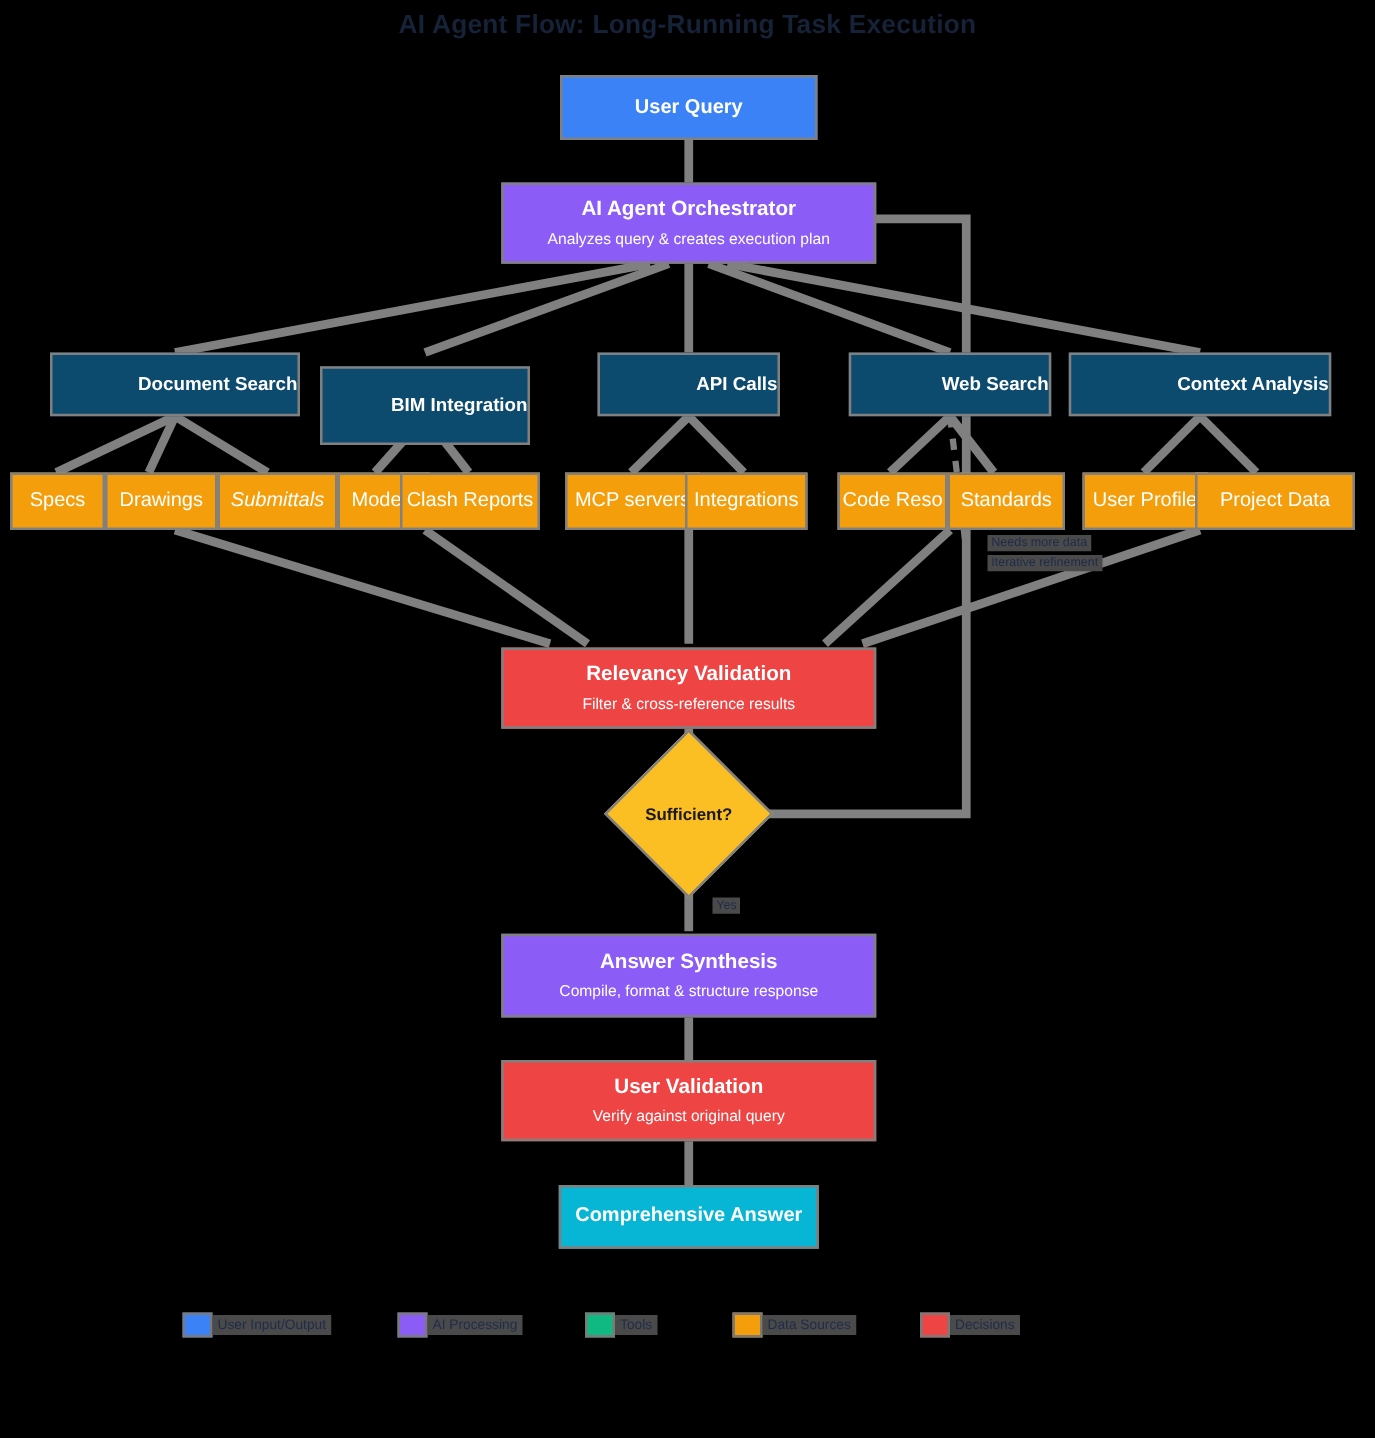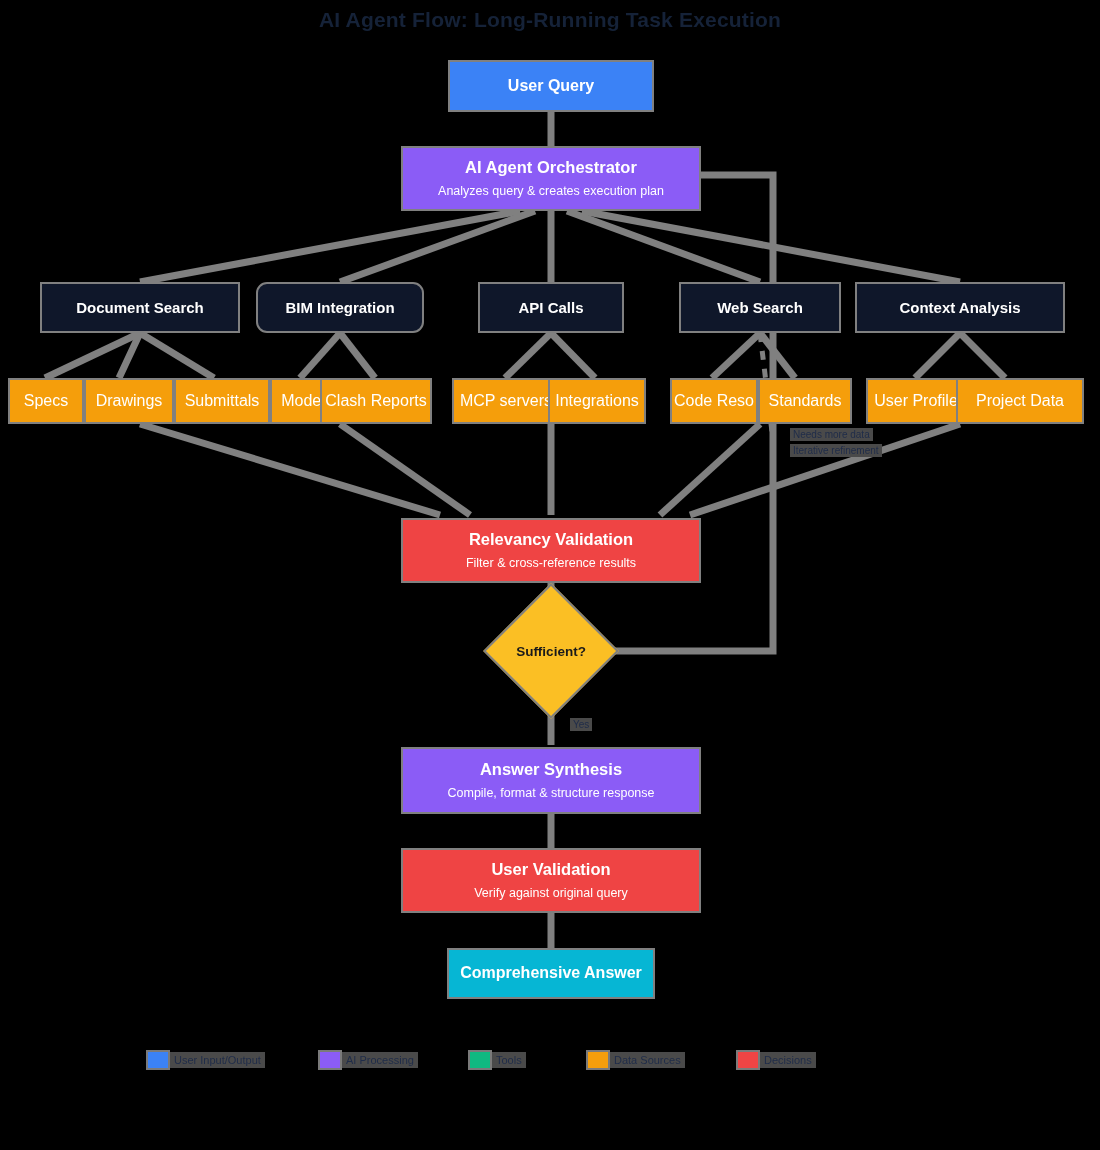"Document Search" .n-green { align-items: none -> flex-end; background: #0f172a -> #0c4a6e }
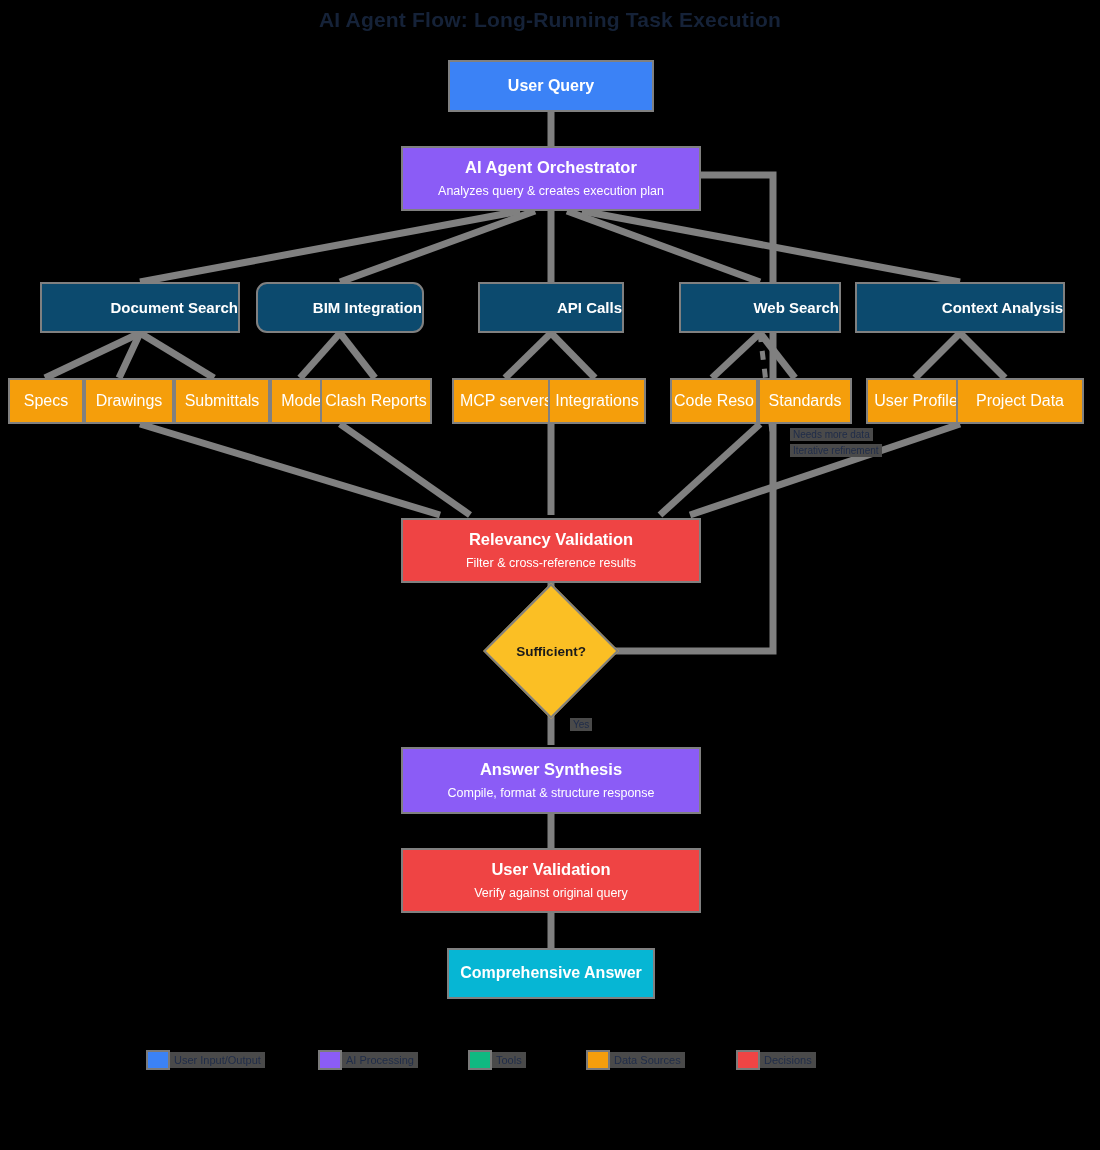"BIM Integration" div.node { border-radius: 11px -> none; height: 51px -> 63px; top: 282px -> 293px }
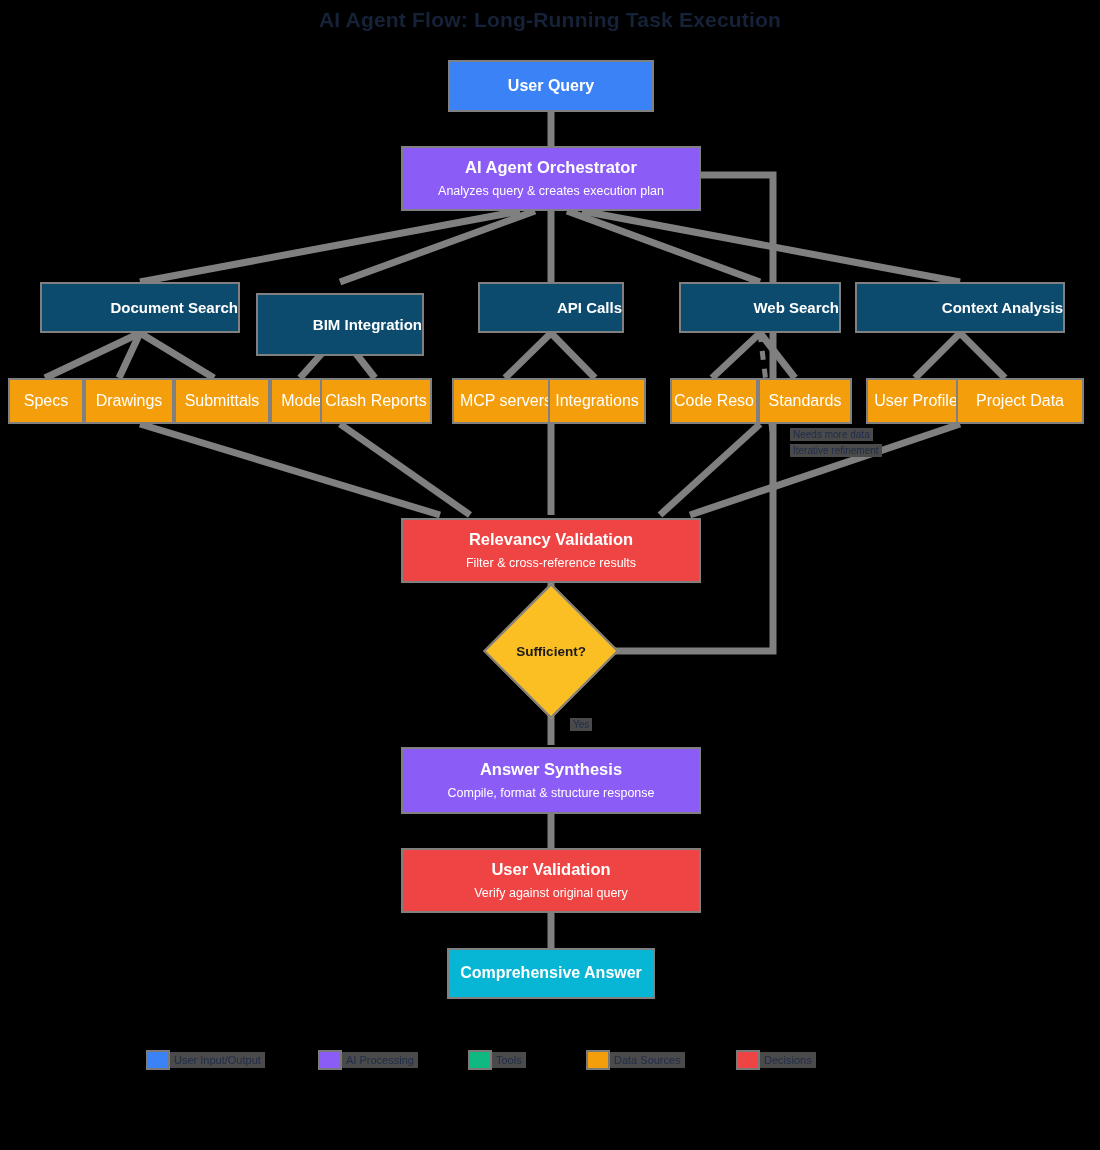"Submittals" div.node { font-style: none -> italic }
